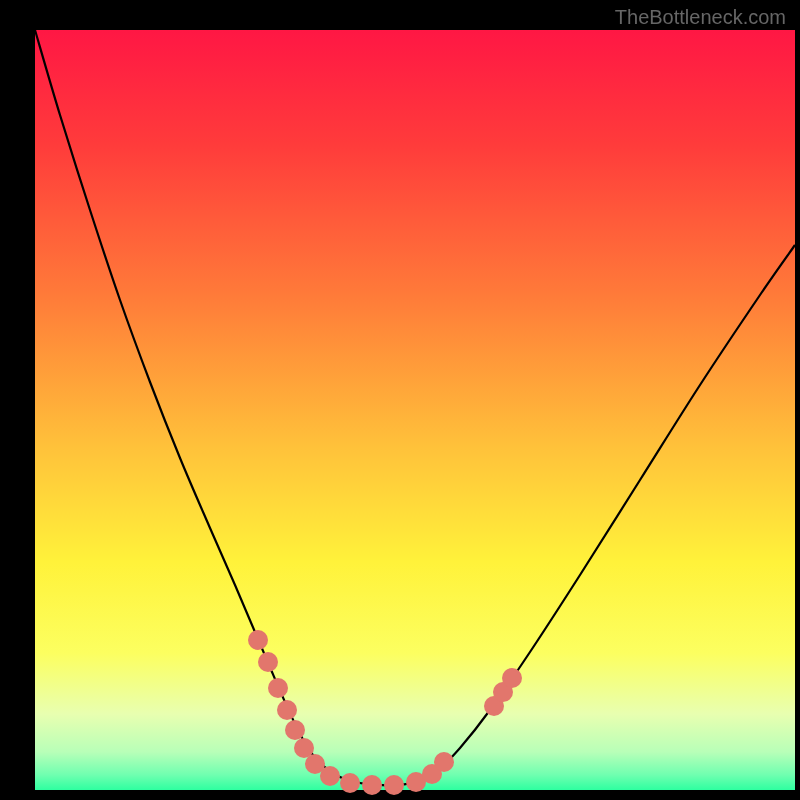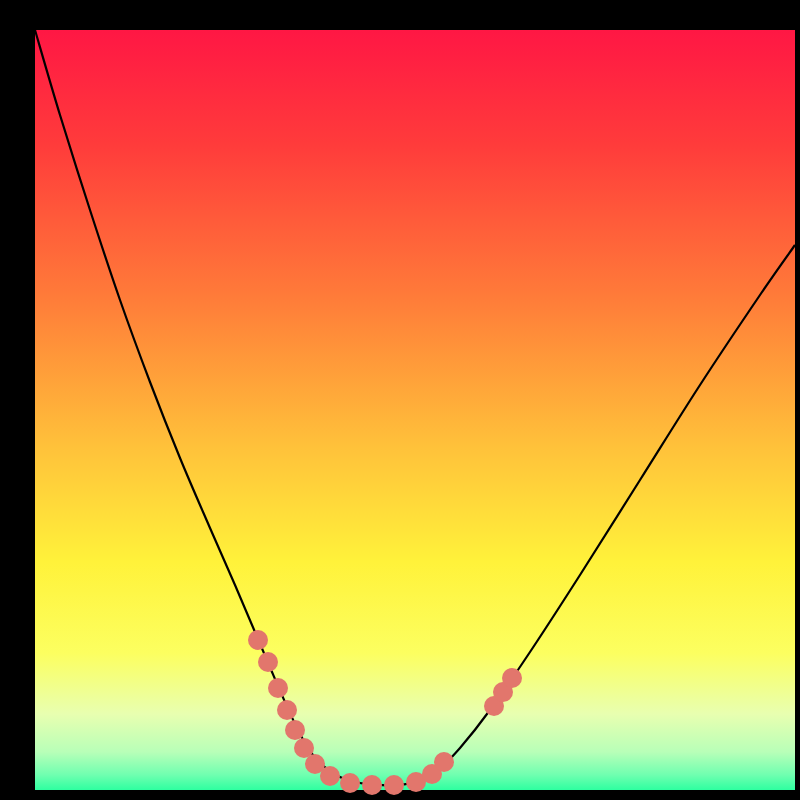"TheBottleneck.com" div.watermark { html: none -> <div>TheBottleneck.com</div> }
